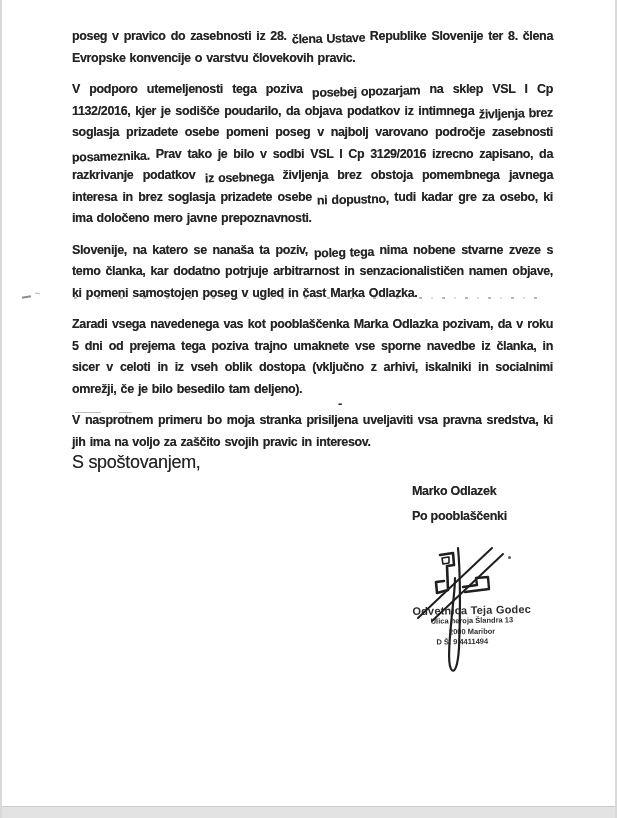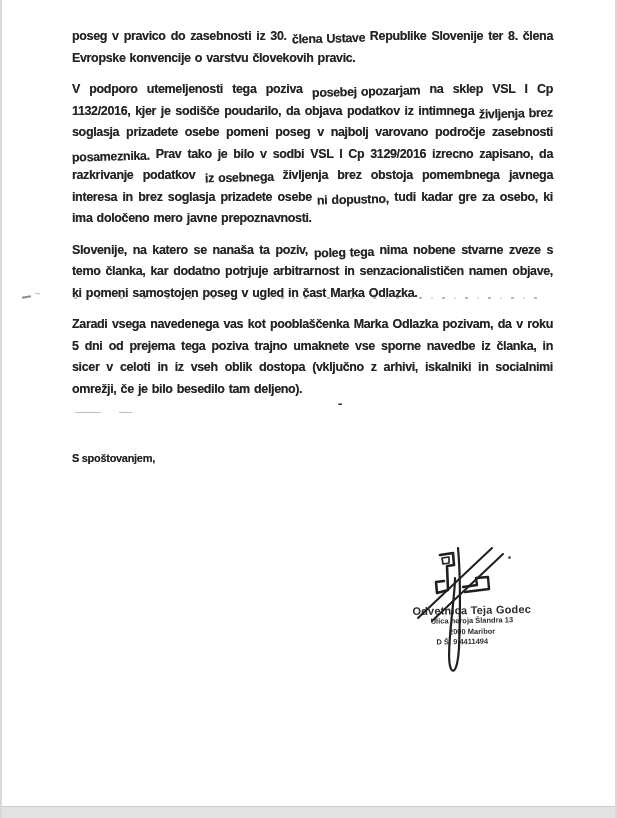"poseg v pravico do zasebnosti" span { text: 30 -> 28 }
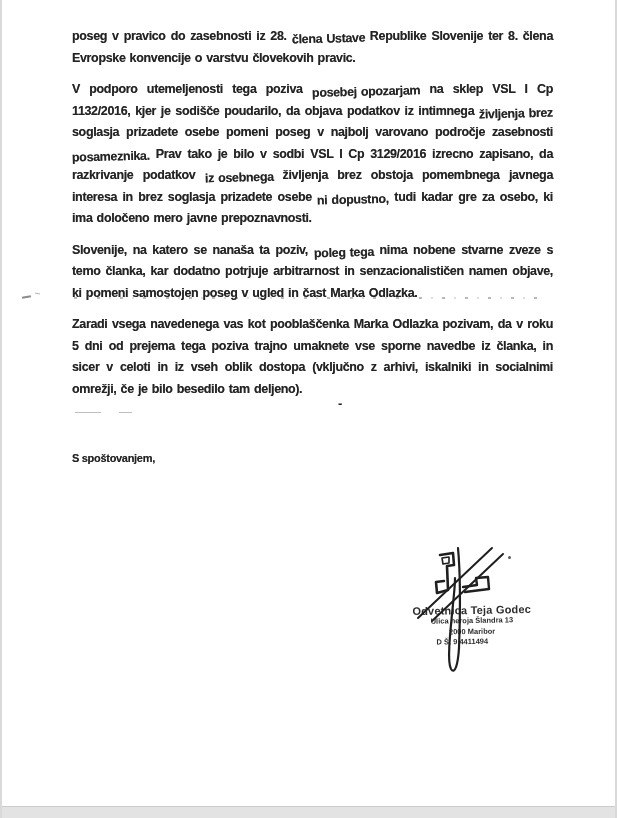"V nasprotnem primeru bo moja" p { html: none -> <p><span>V nasprotnem primeru bo moja stranka prisiljena uveljaviti vsa pravna sredstva, ki jih ima na voljo za zaščito svojih pravic in interesov.</span></p> }
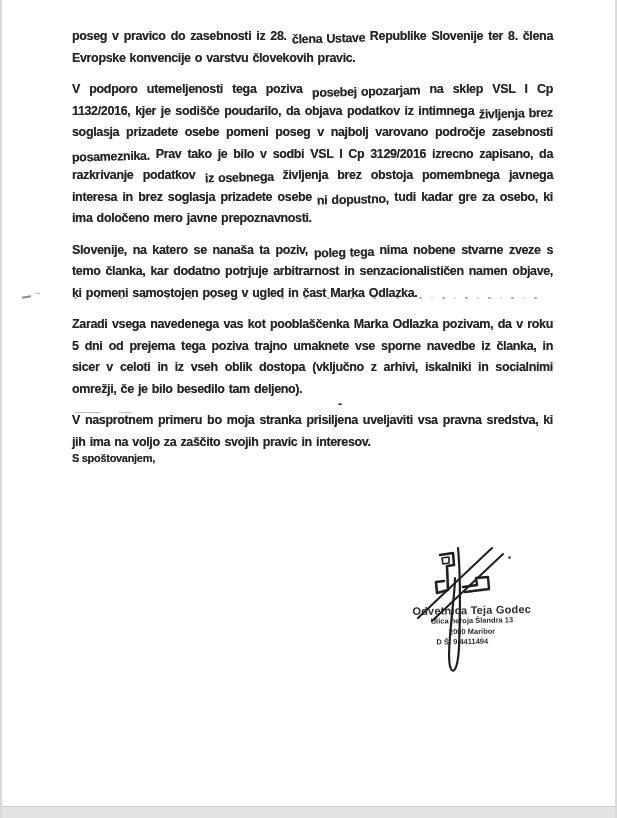"S spoštovanjem," .closing { font-size: 11px -> 18px; font-weight: 700 -> 400 }
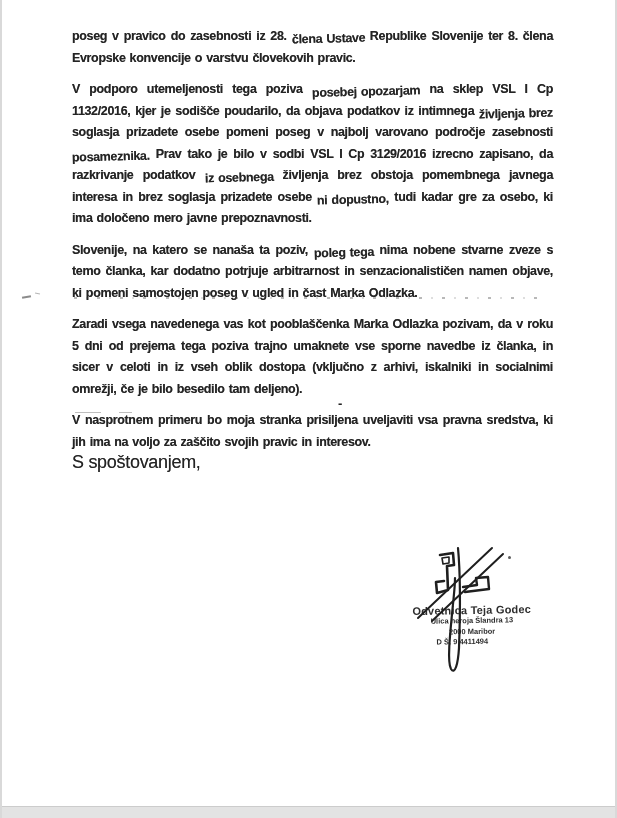"Marko Odlazek" div.signature-block { html: none -> <div> <div>Marko Odlazek</div> <div>Po pooblaščenki</div> </div> }
